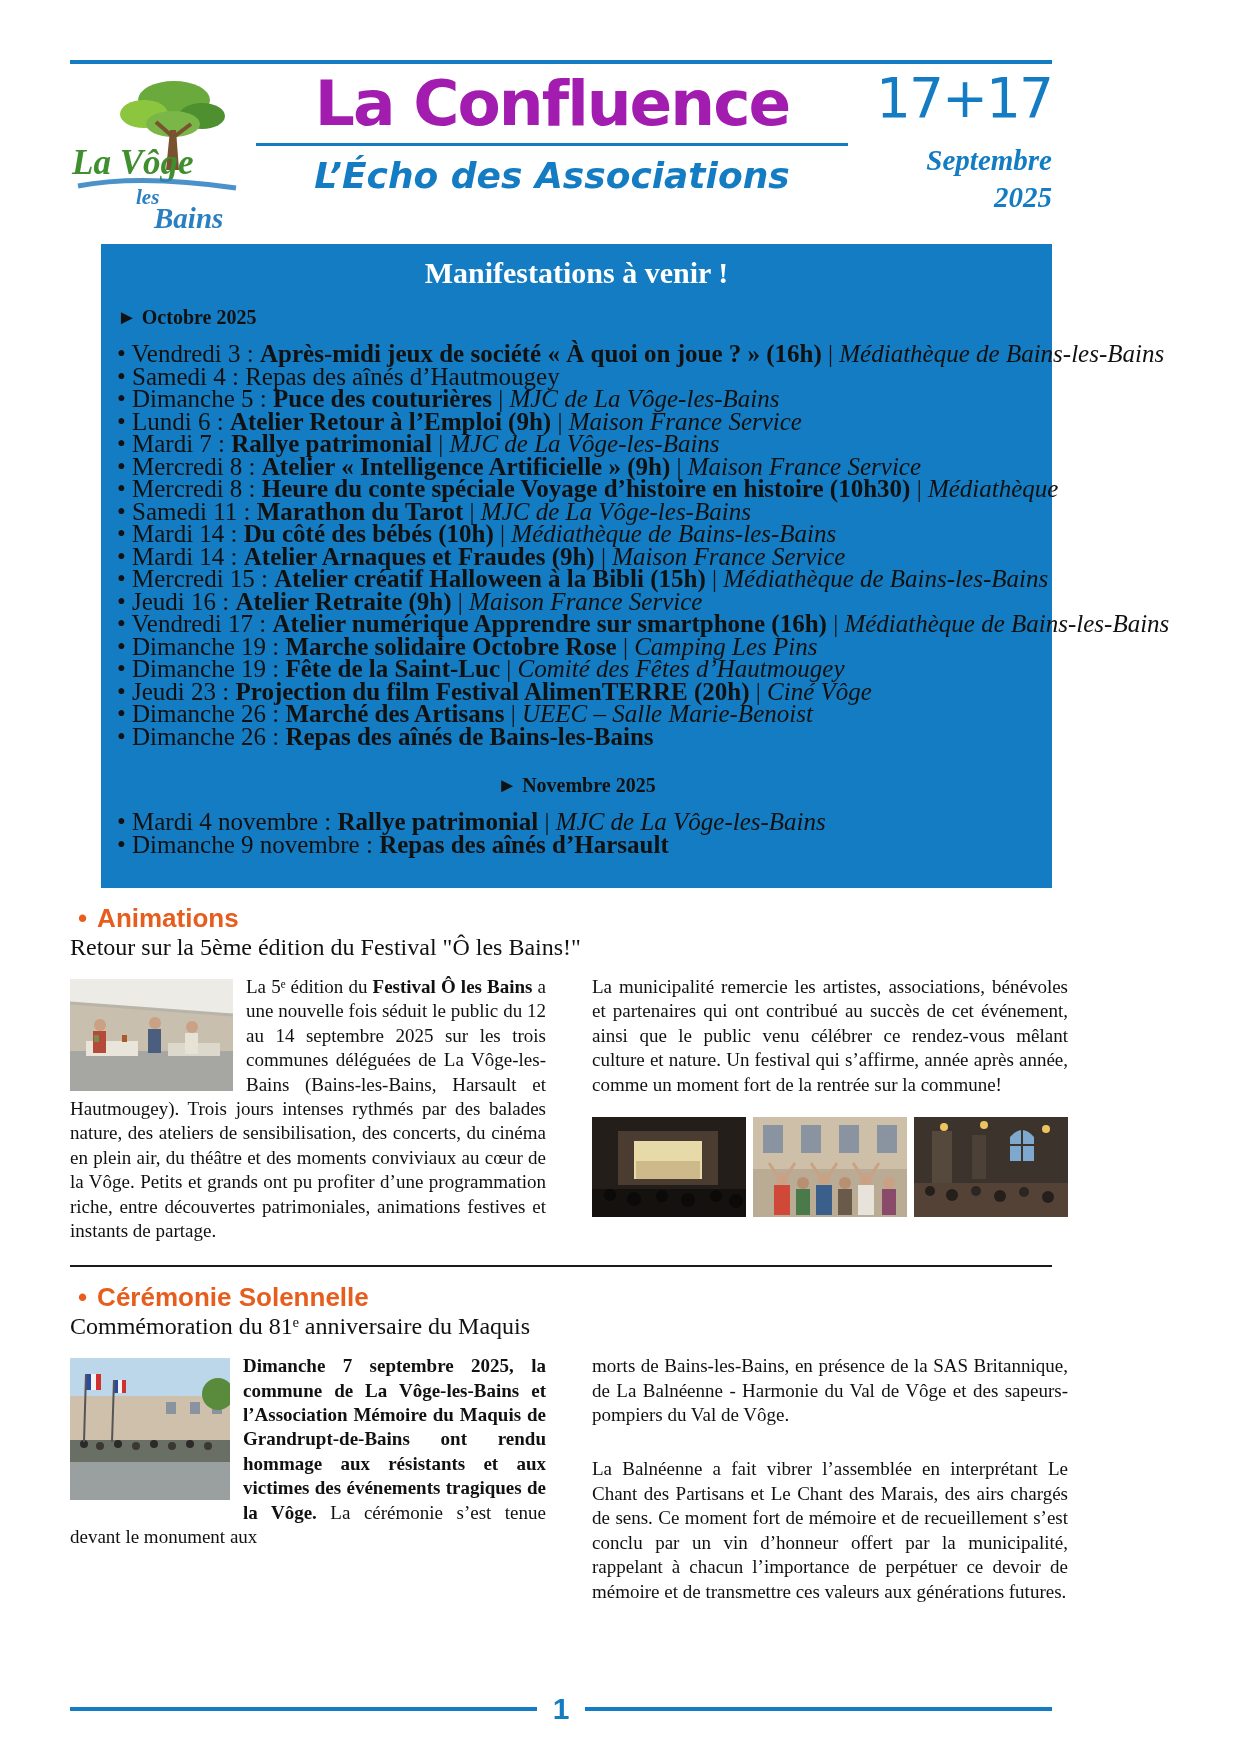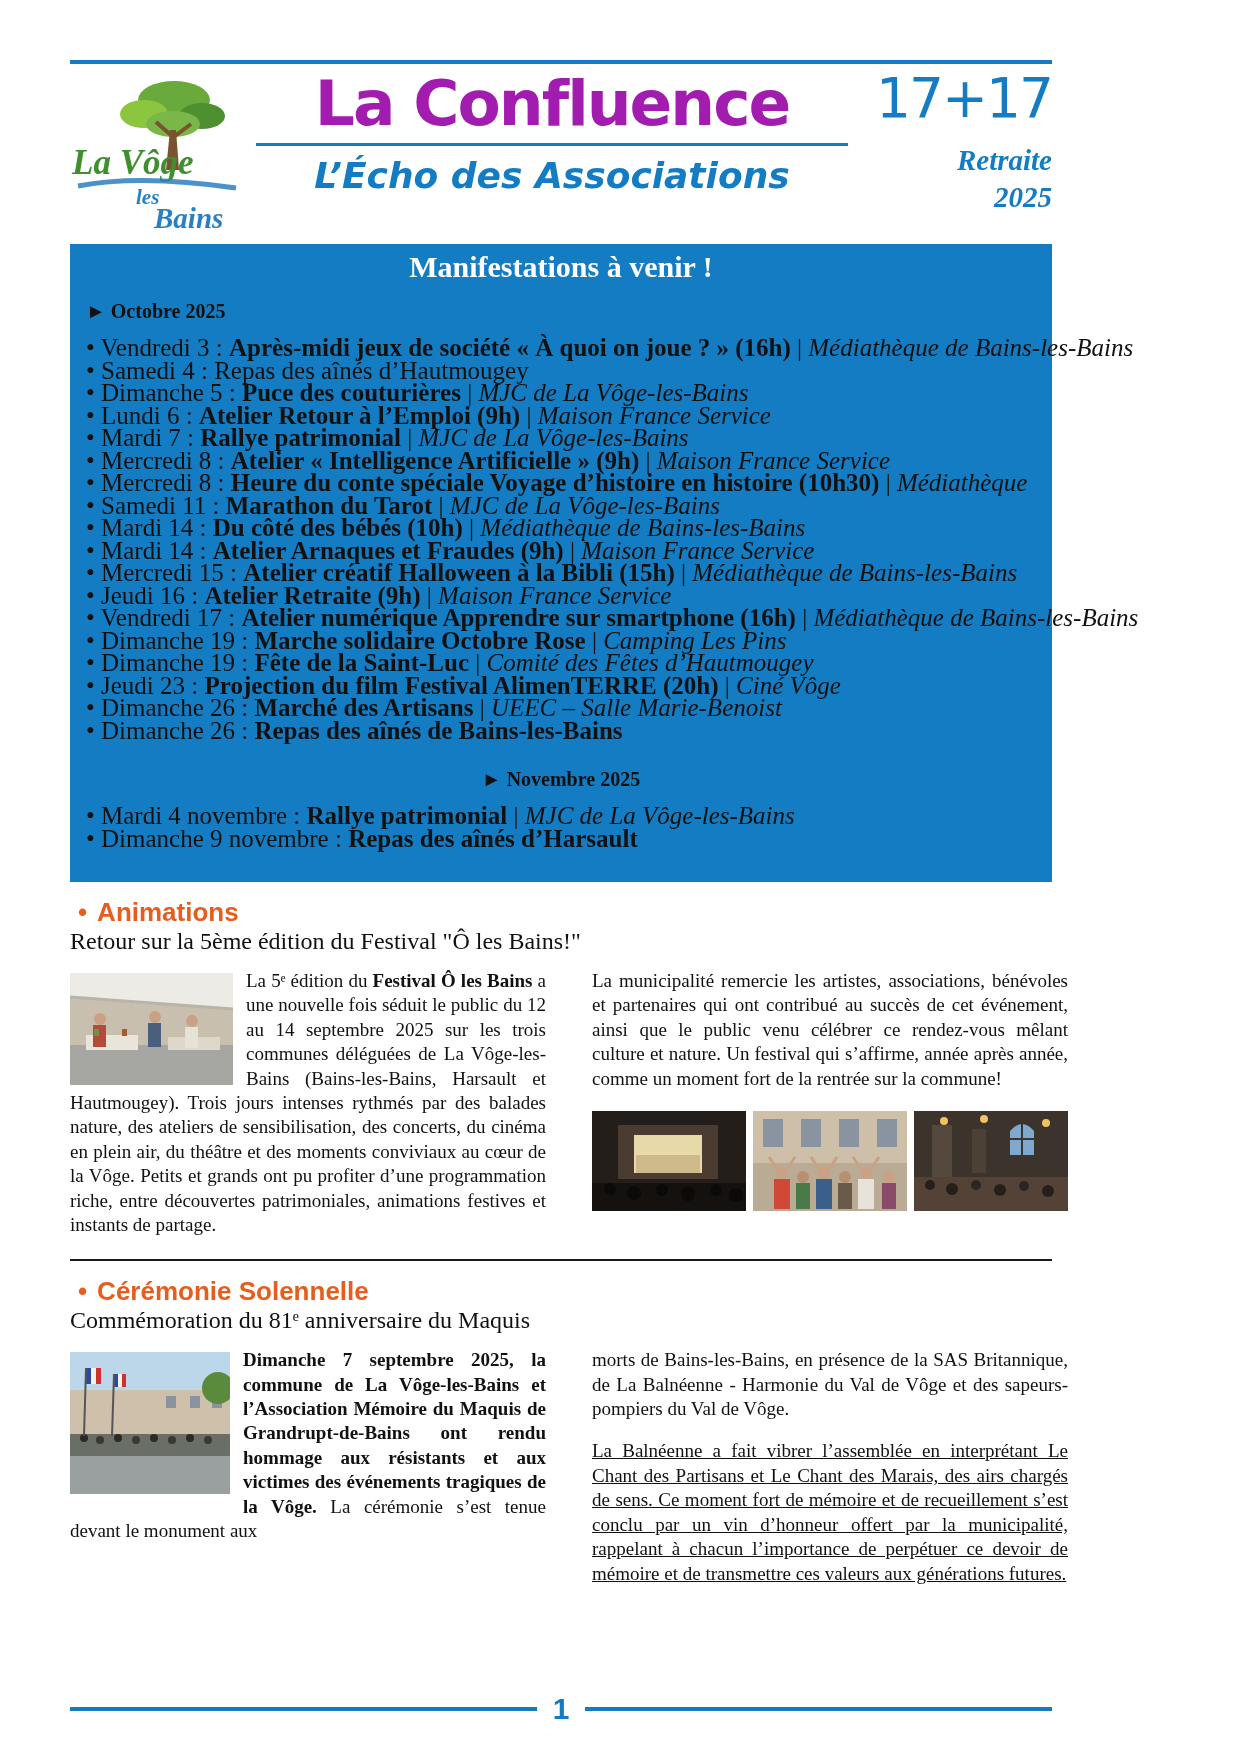"Retraite" div { text: Retraite -> Septembre }
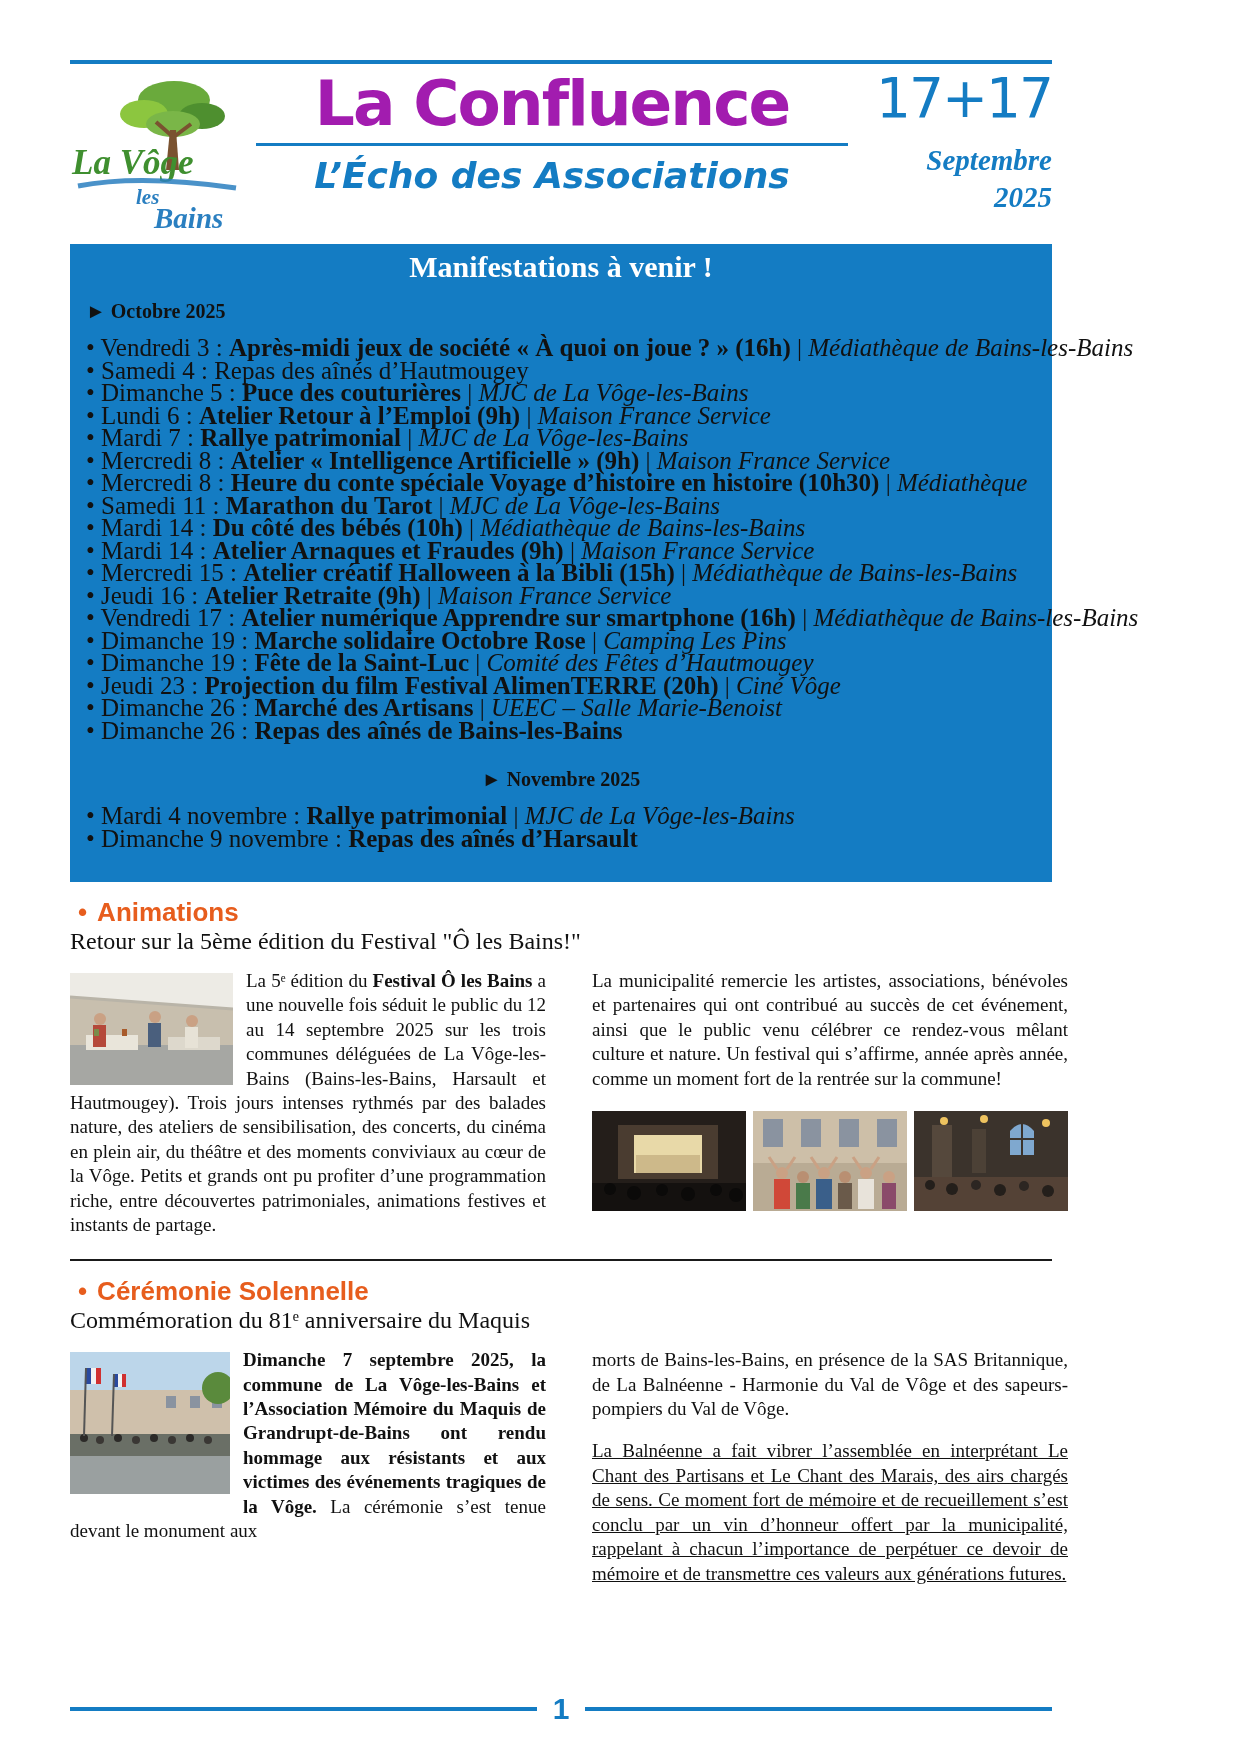"Manifestations à venir !" .events-box { margin-left: none -> 31px; padding: 6px 16px 20px -> 12px 16px 20px }
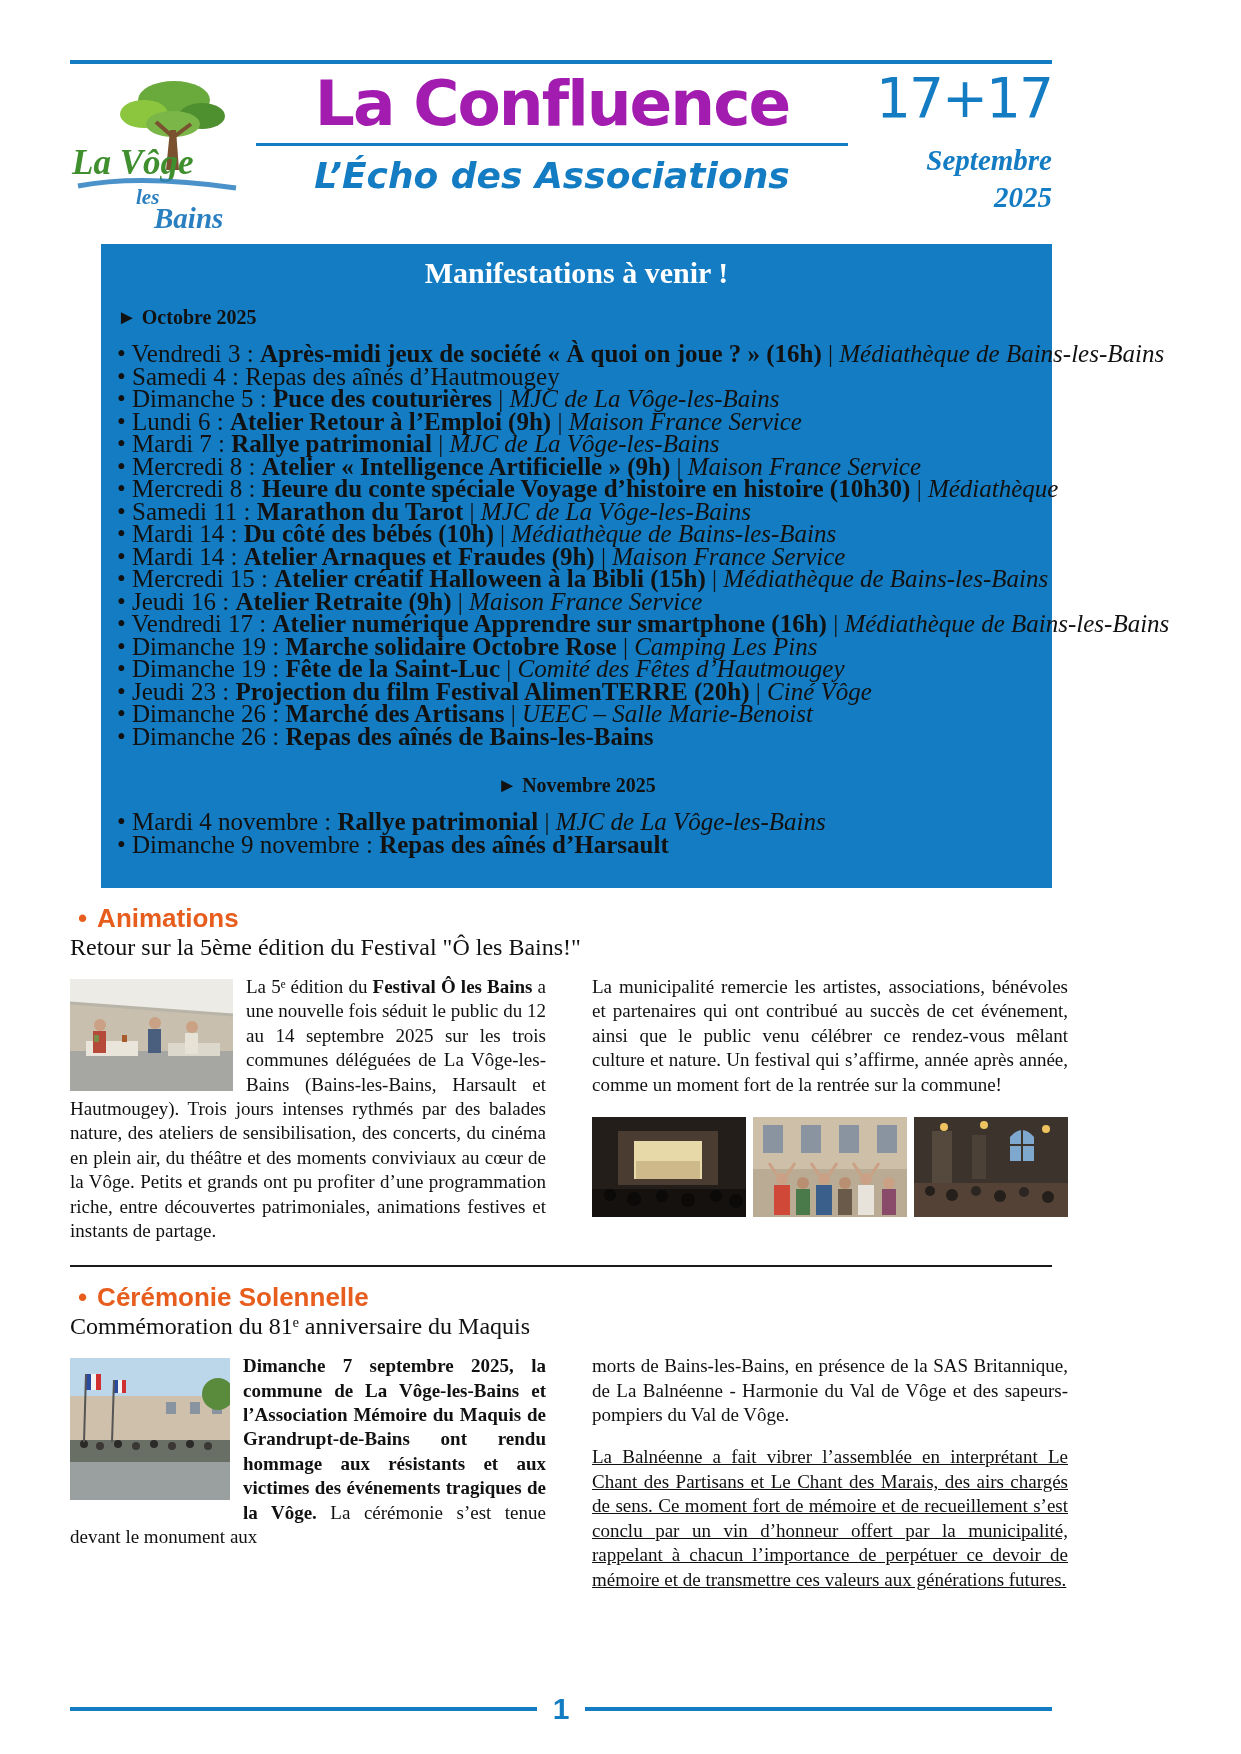"La Balnéenne a fait vibrer" .body-text + .body-text { margin-top: 18px -> 30px; text-decoration: underline -> none }
